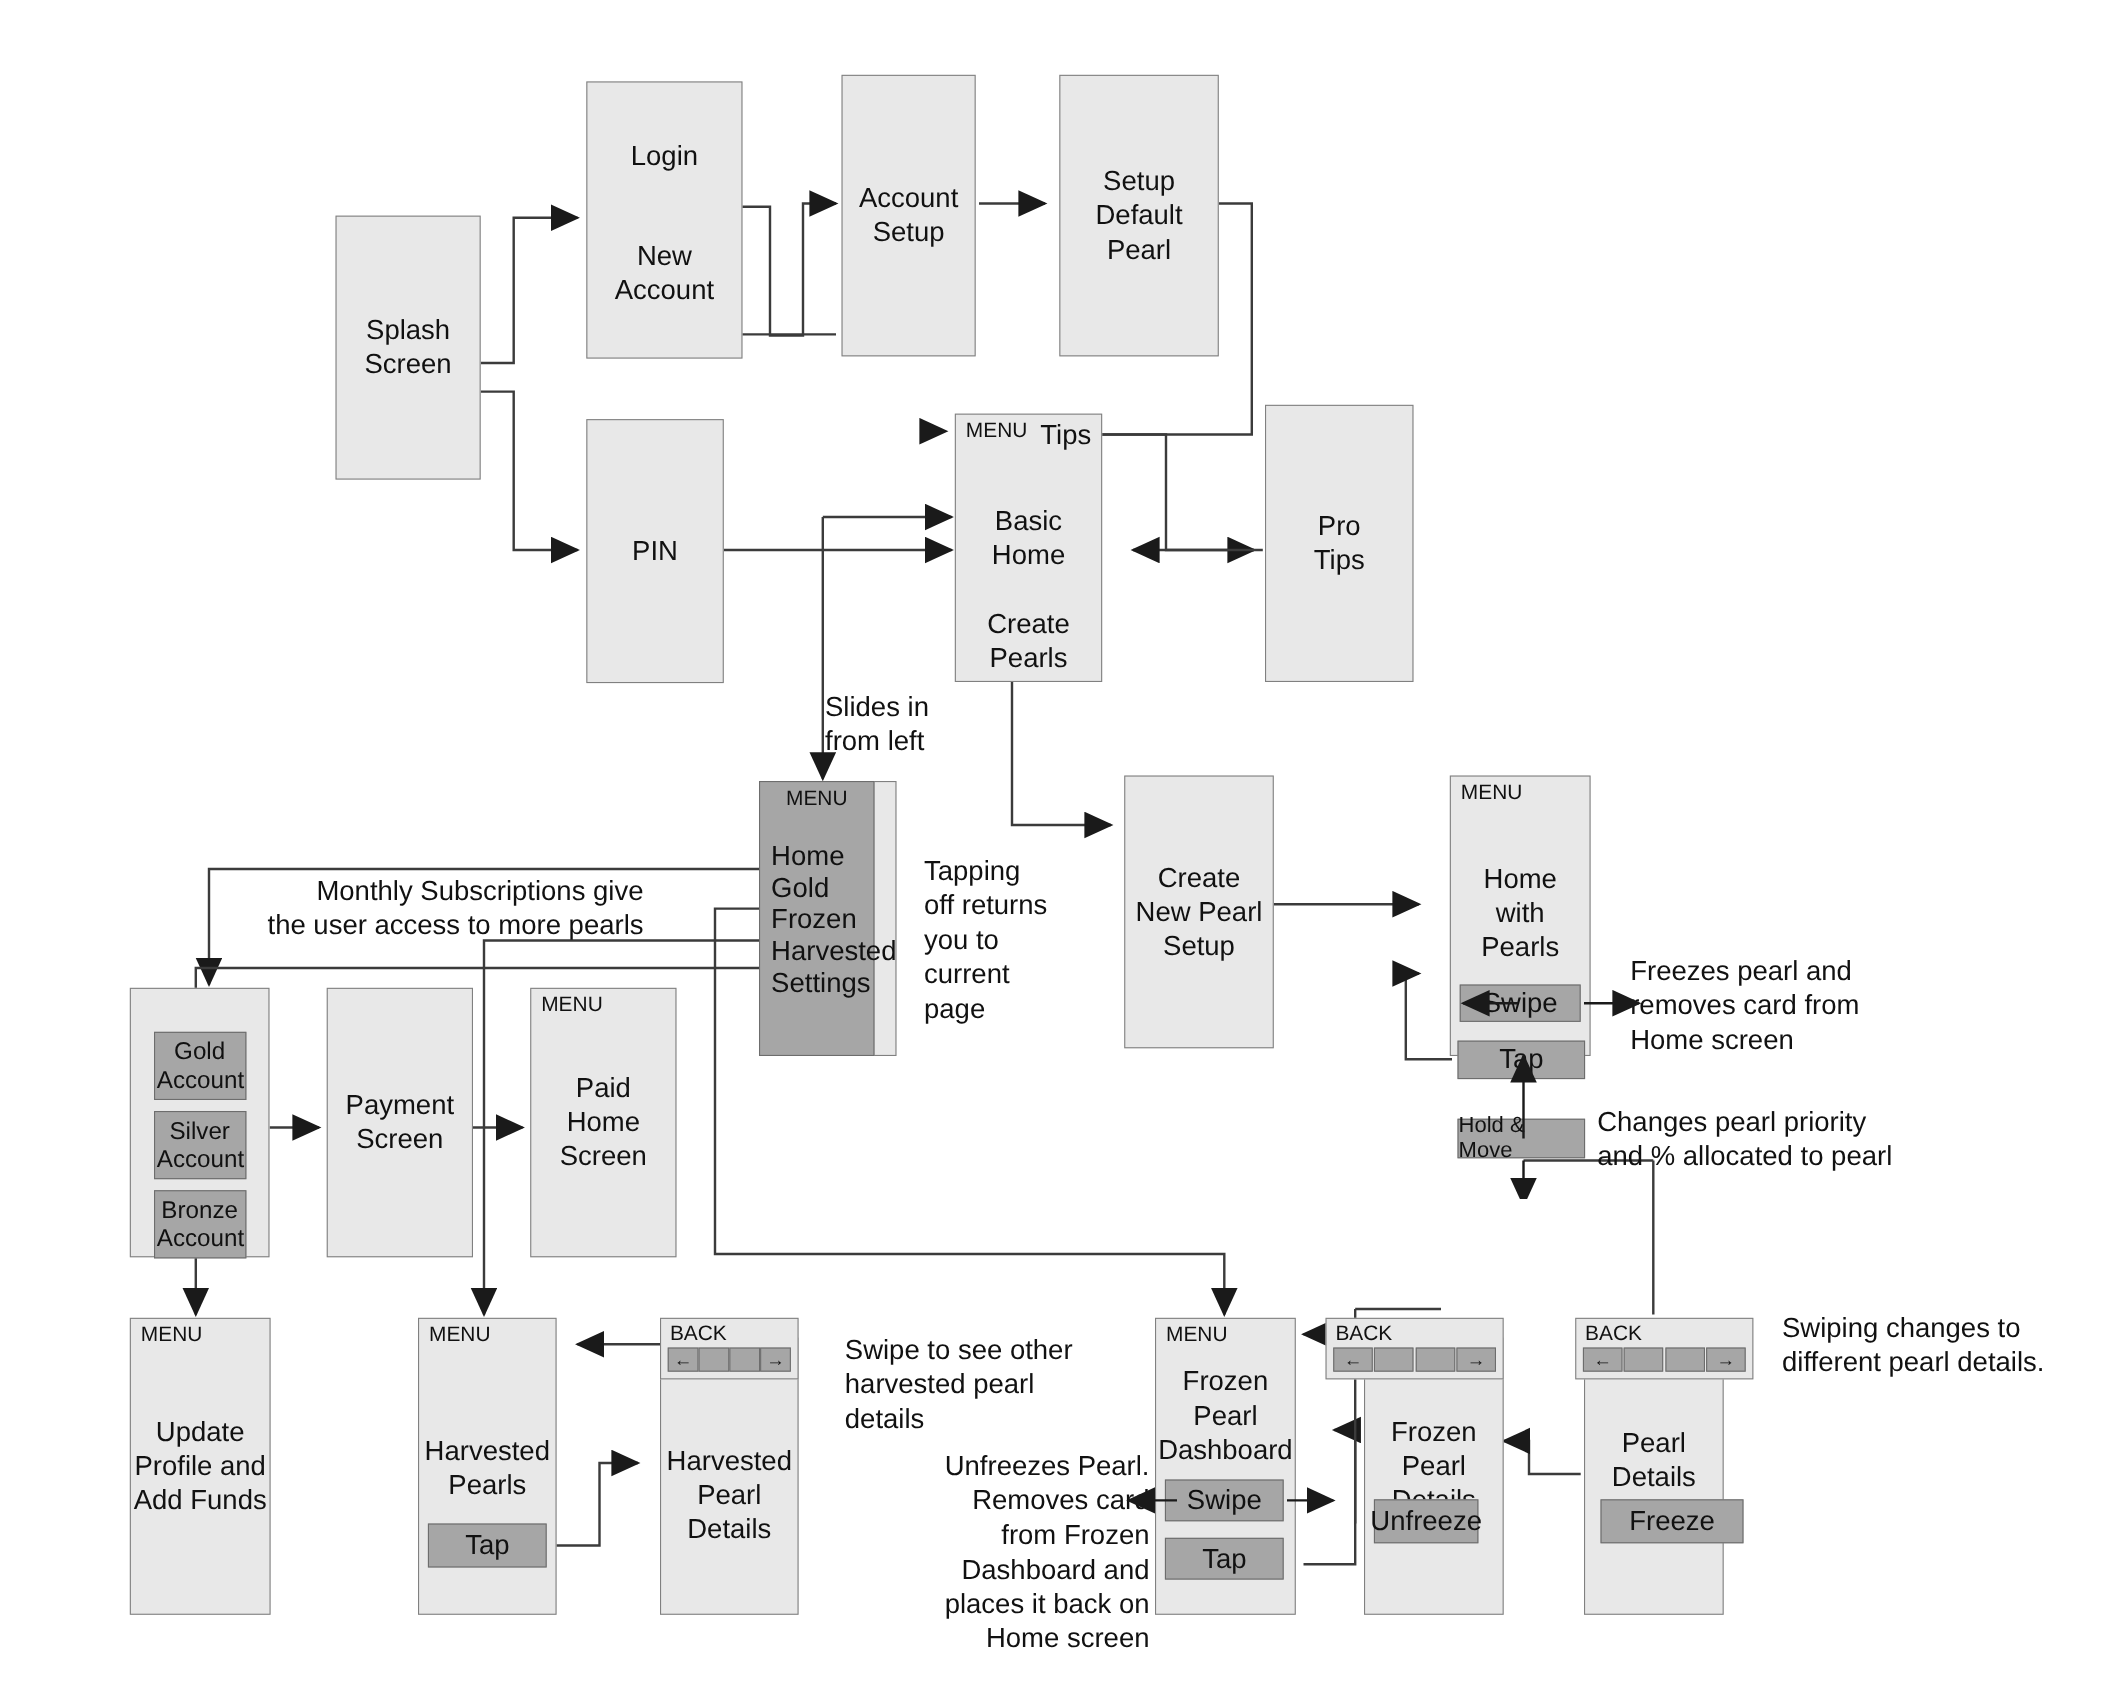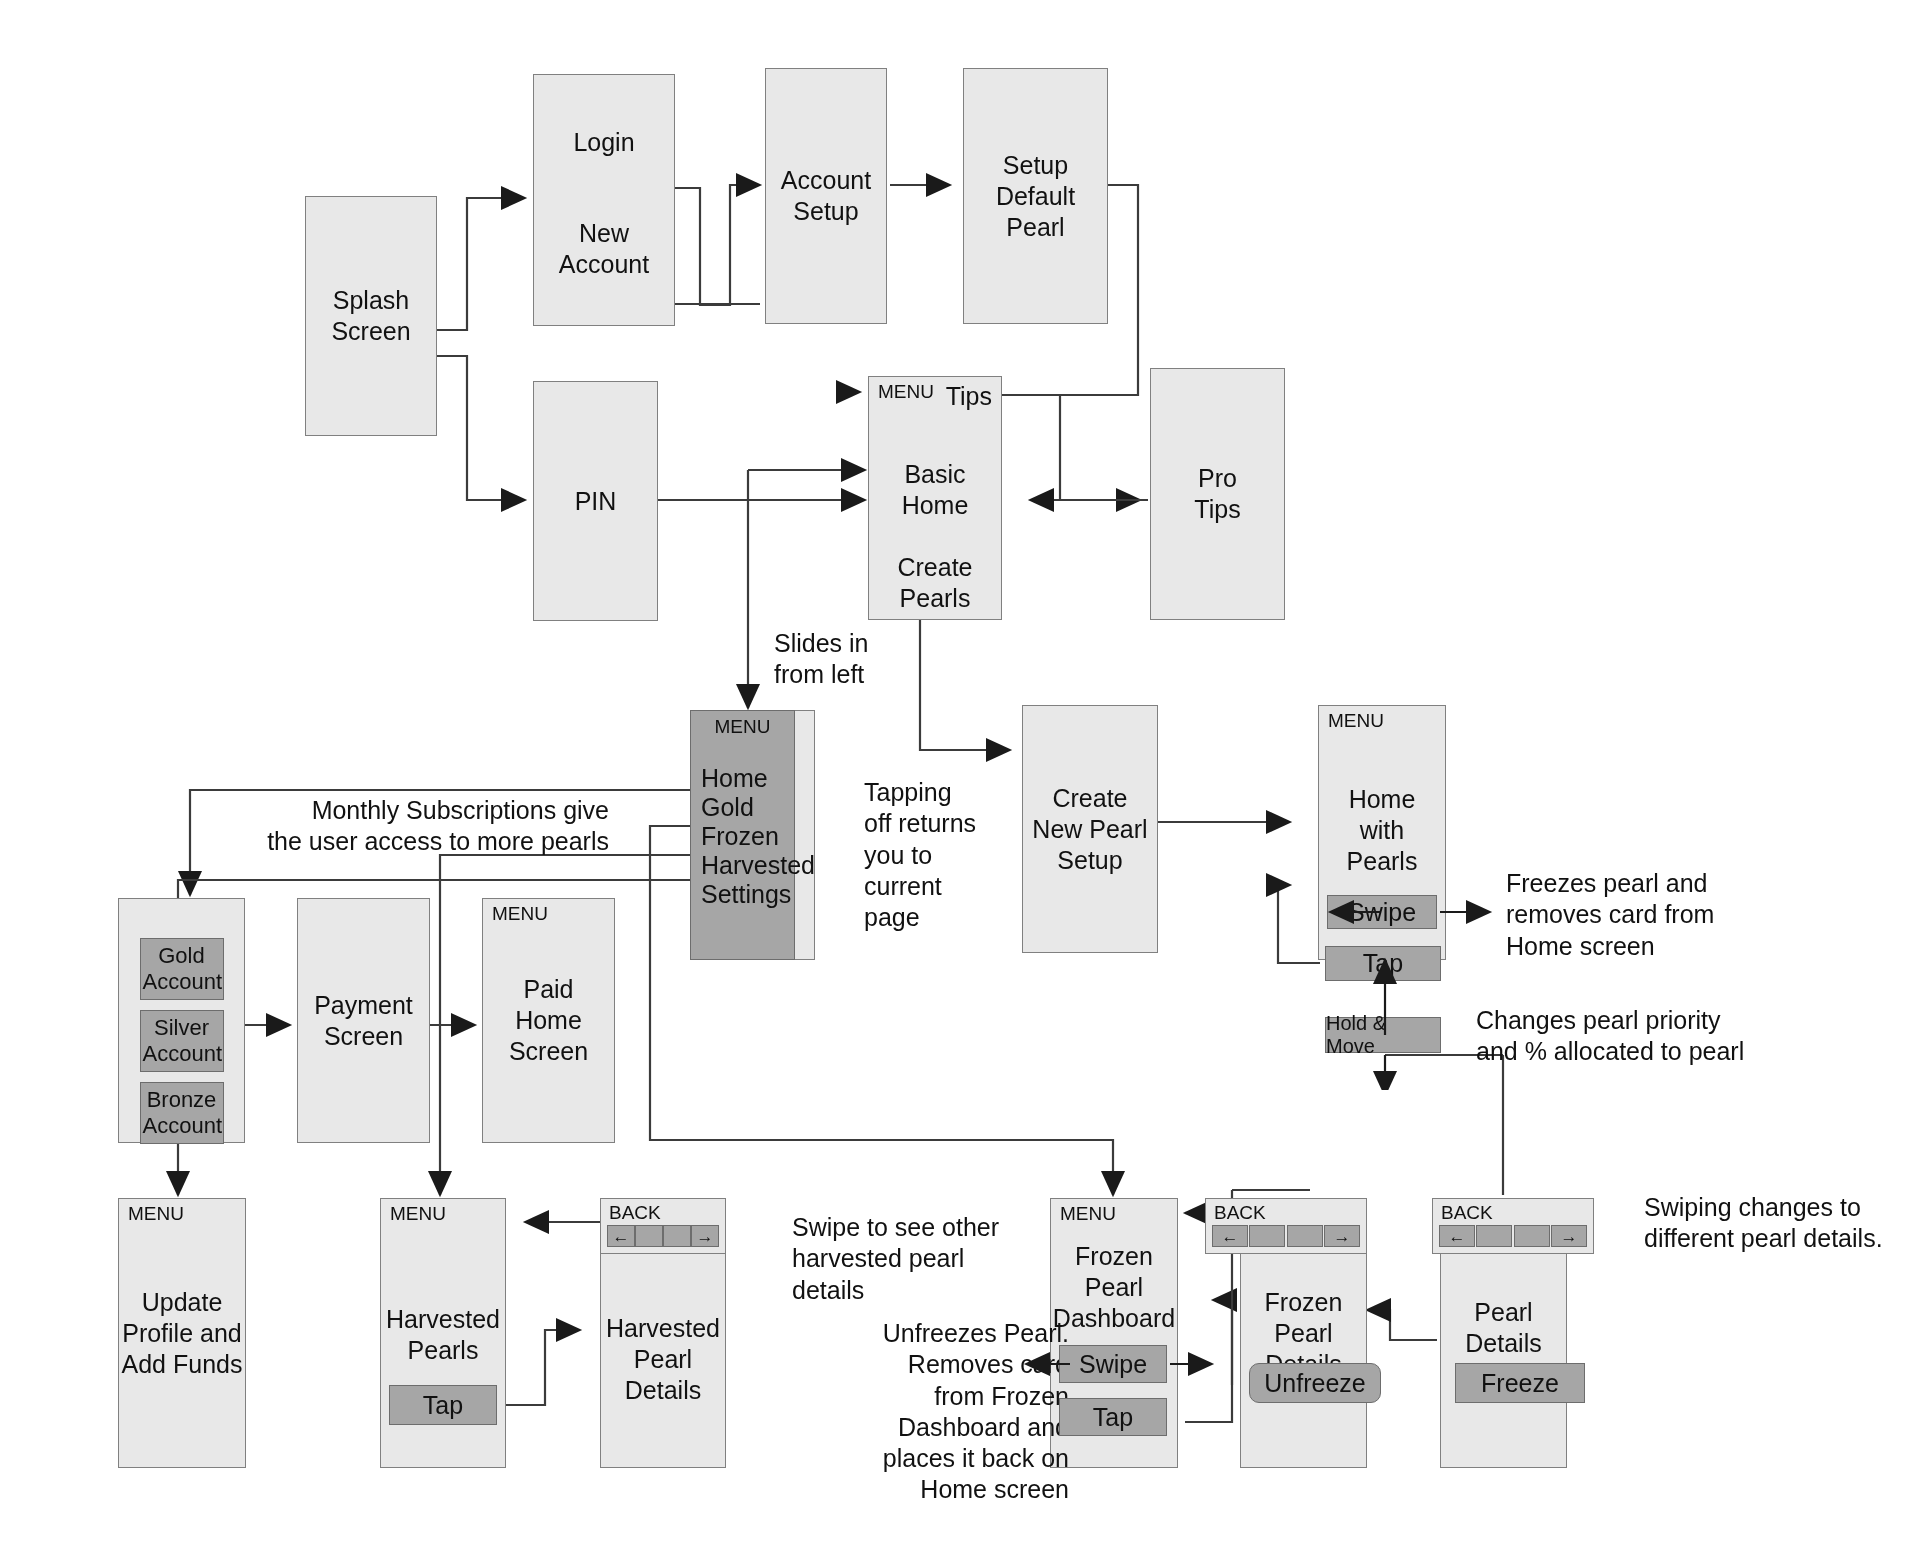"Slides in" .note { padding-left: 24px -> none }
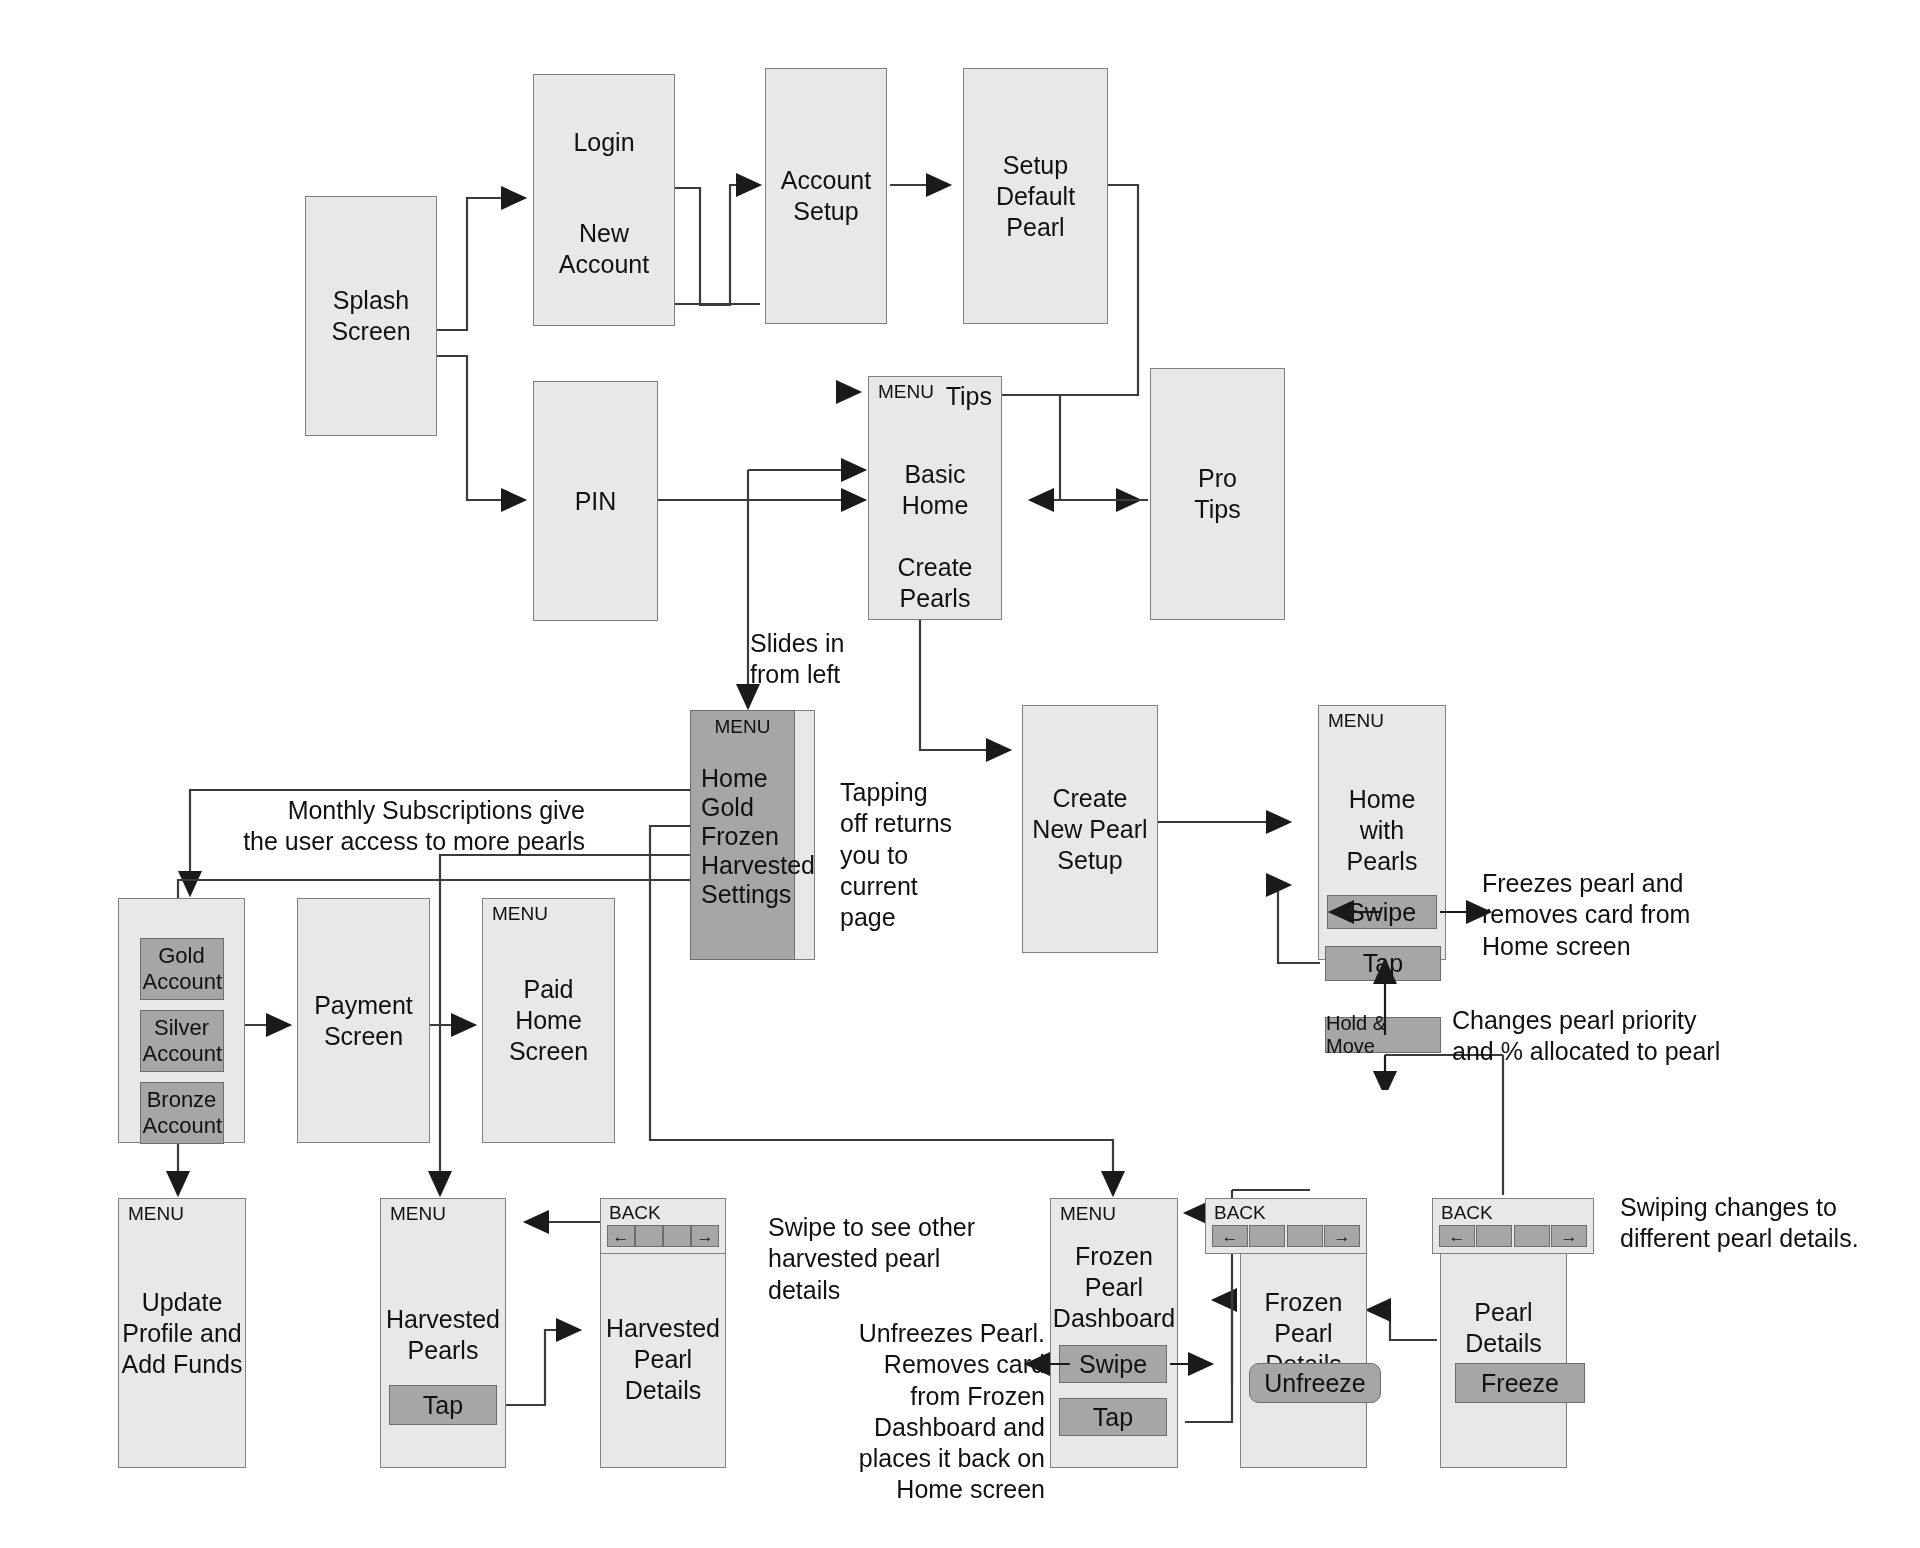"Unfreeze" div.btn { border-radius: 10px -> none; width: 132px -> 95px }
